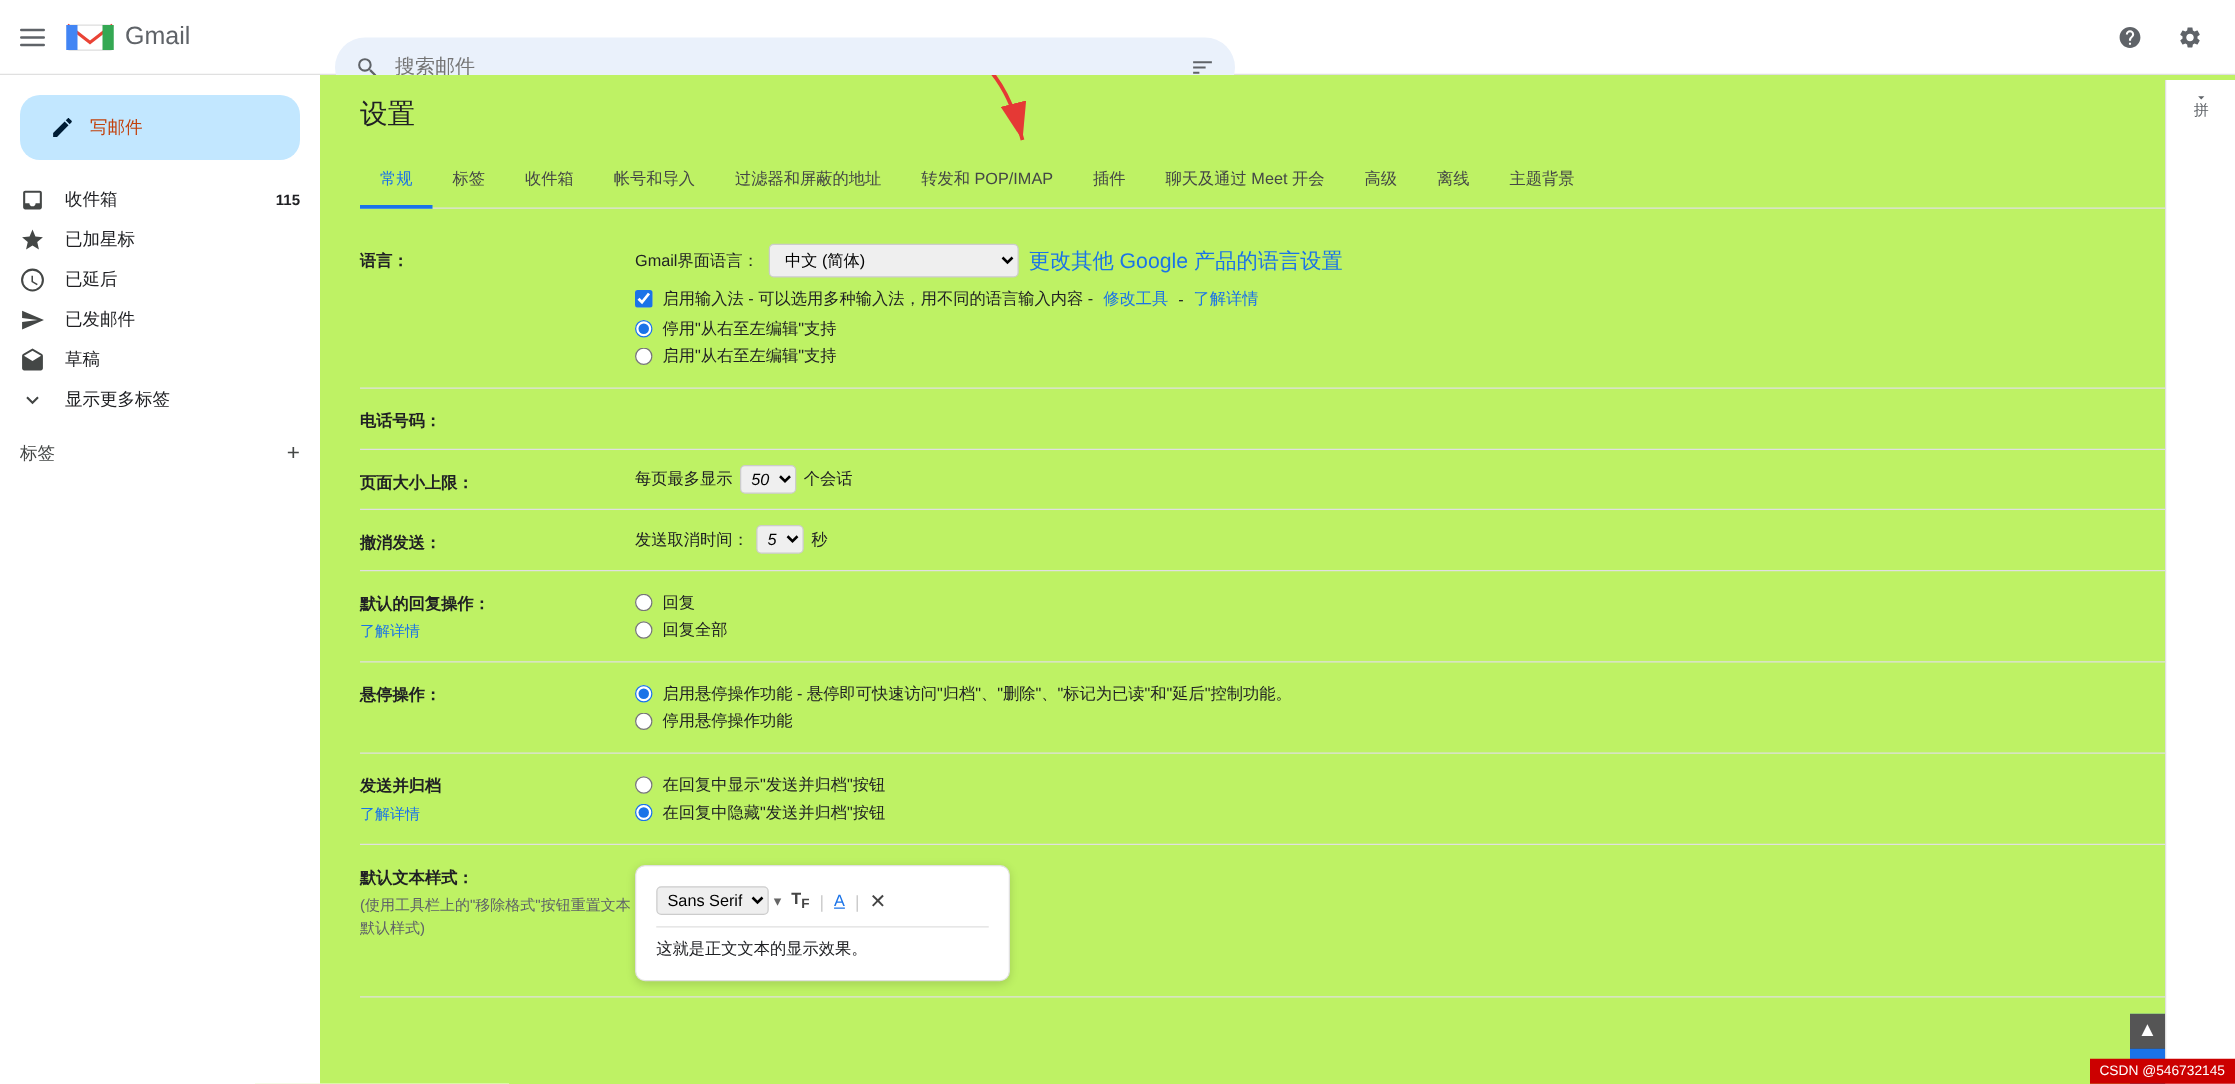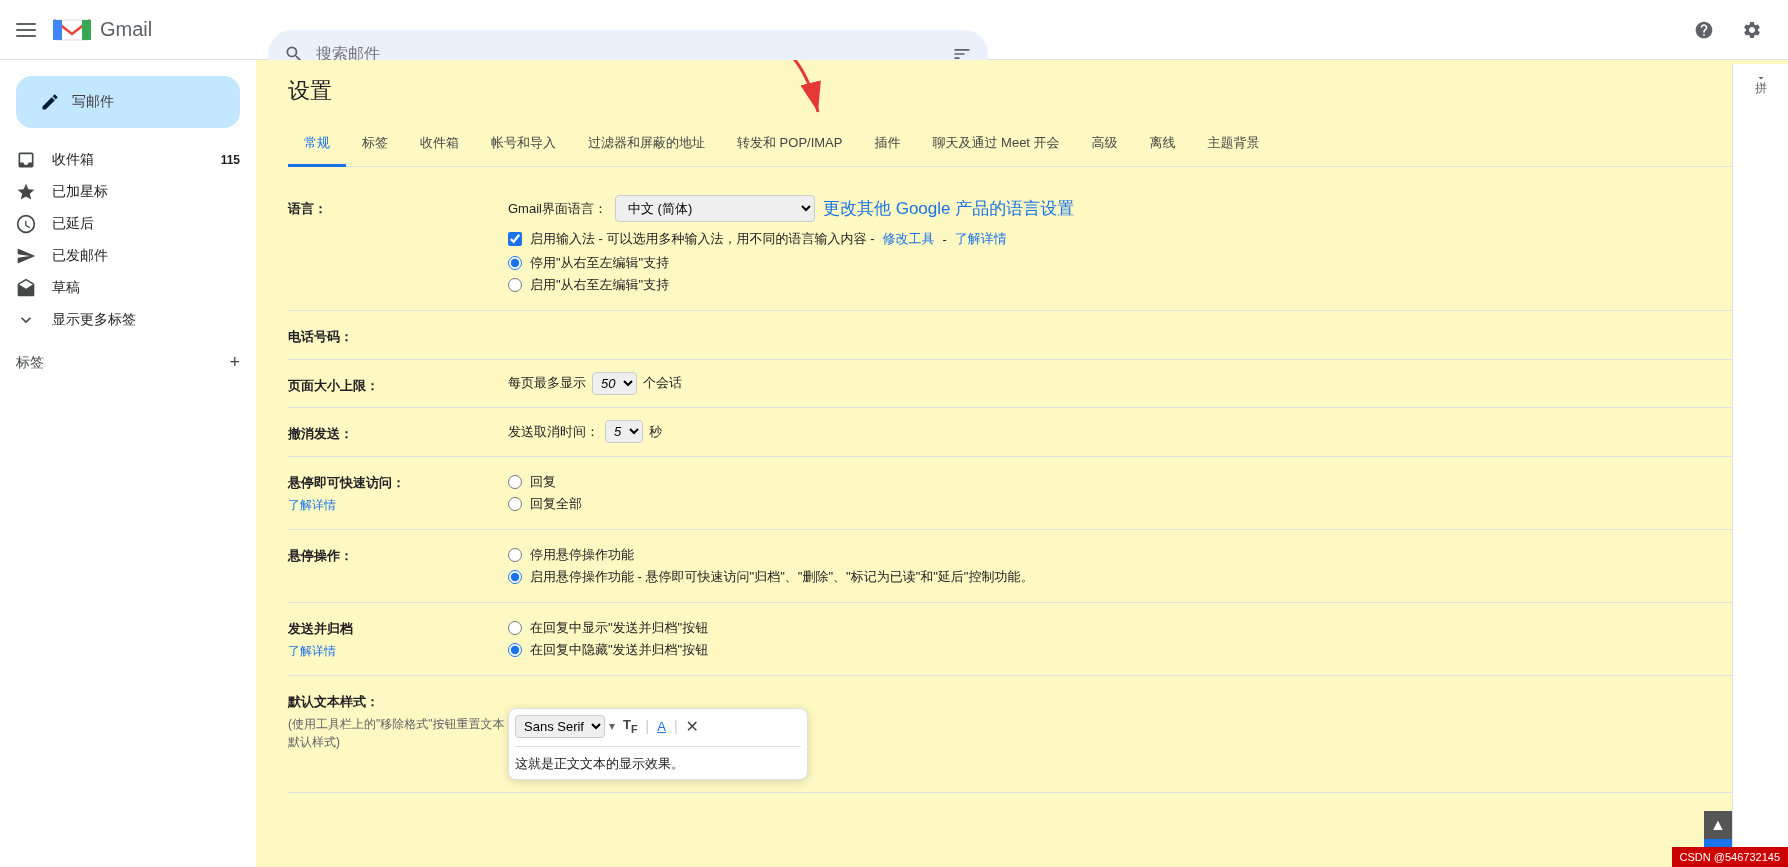"写邮件" .compose-btn { color: #404040 -> #c2410c }
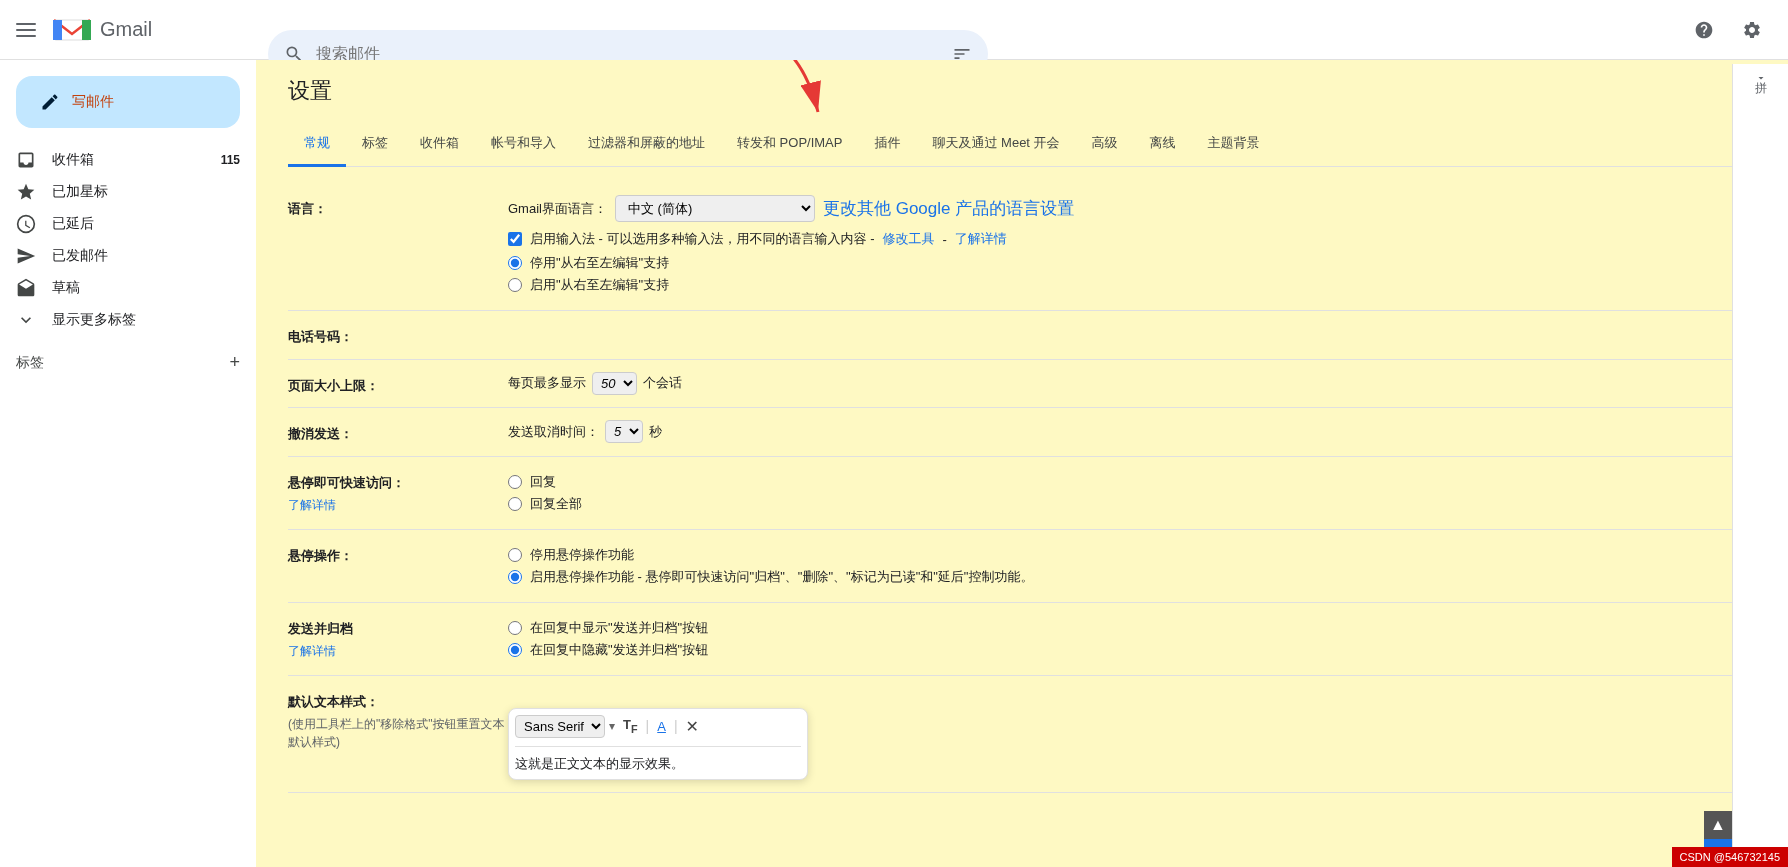"设置" .content { background: #fef9c3 -> #bef264 }
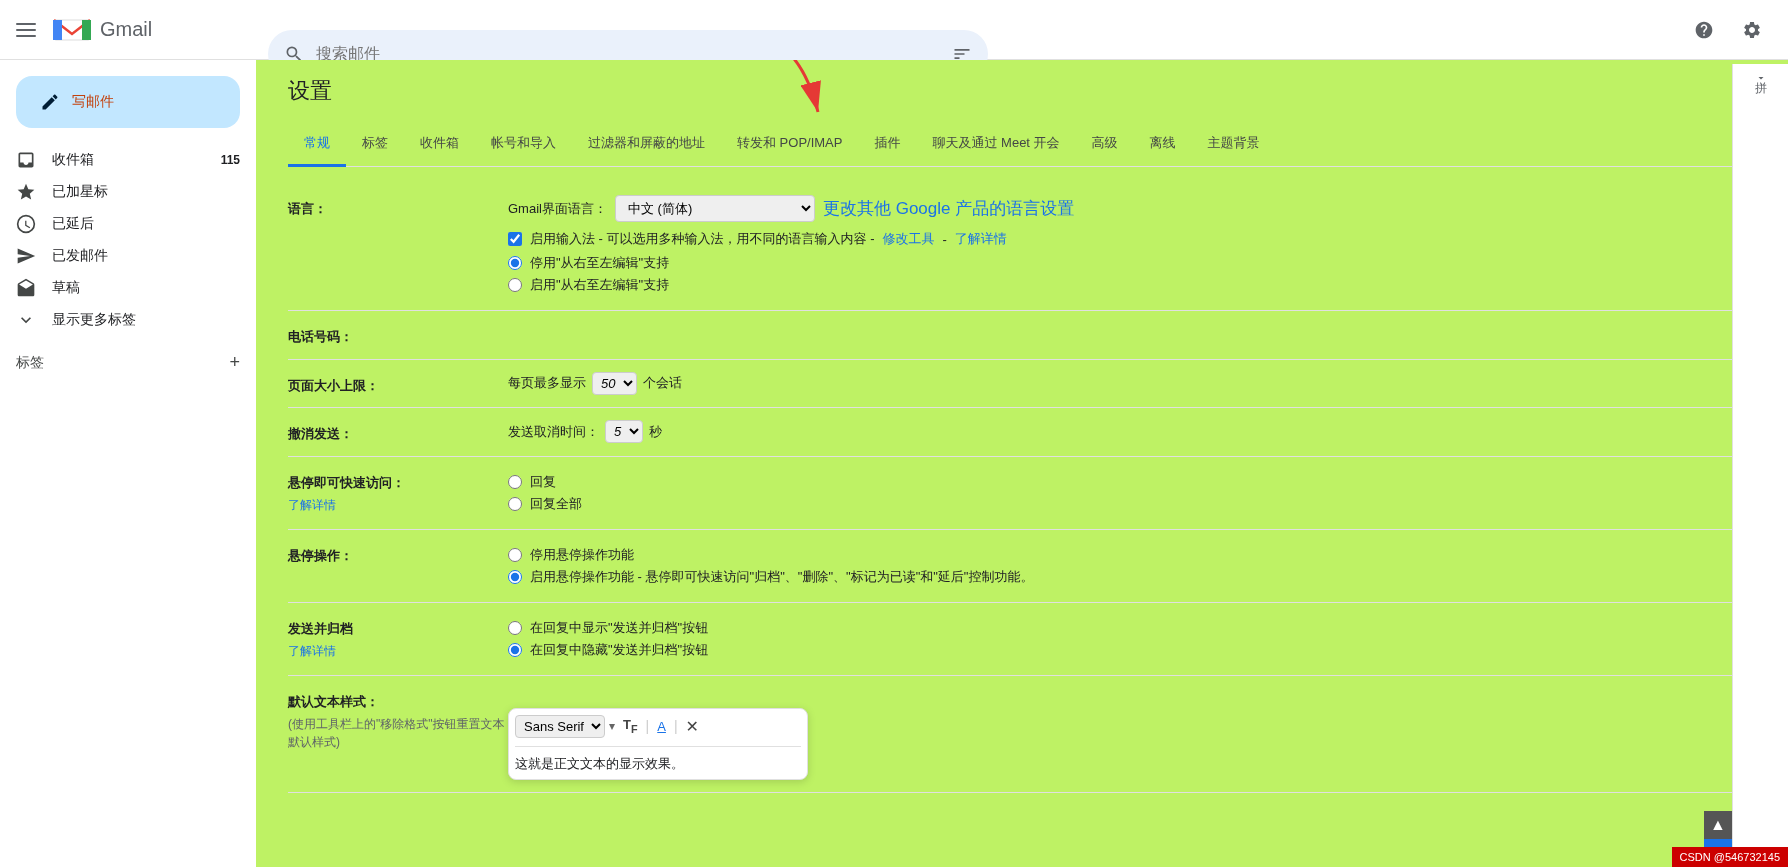"悬停即可快速访问：" span { text: 悬停即可快速访问 -> 默认的回复操作 }
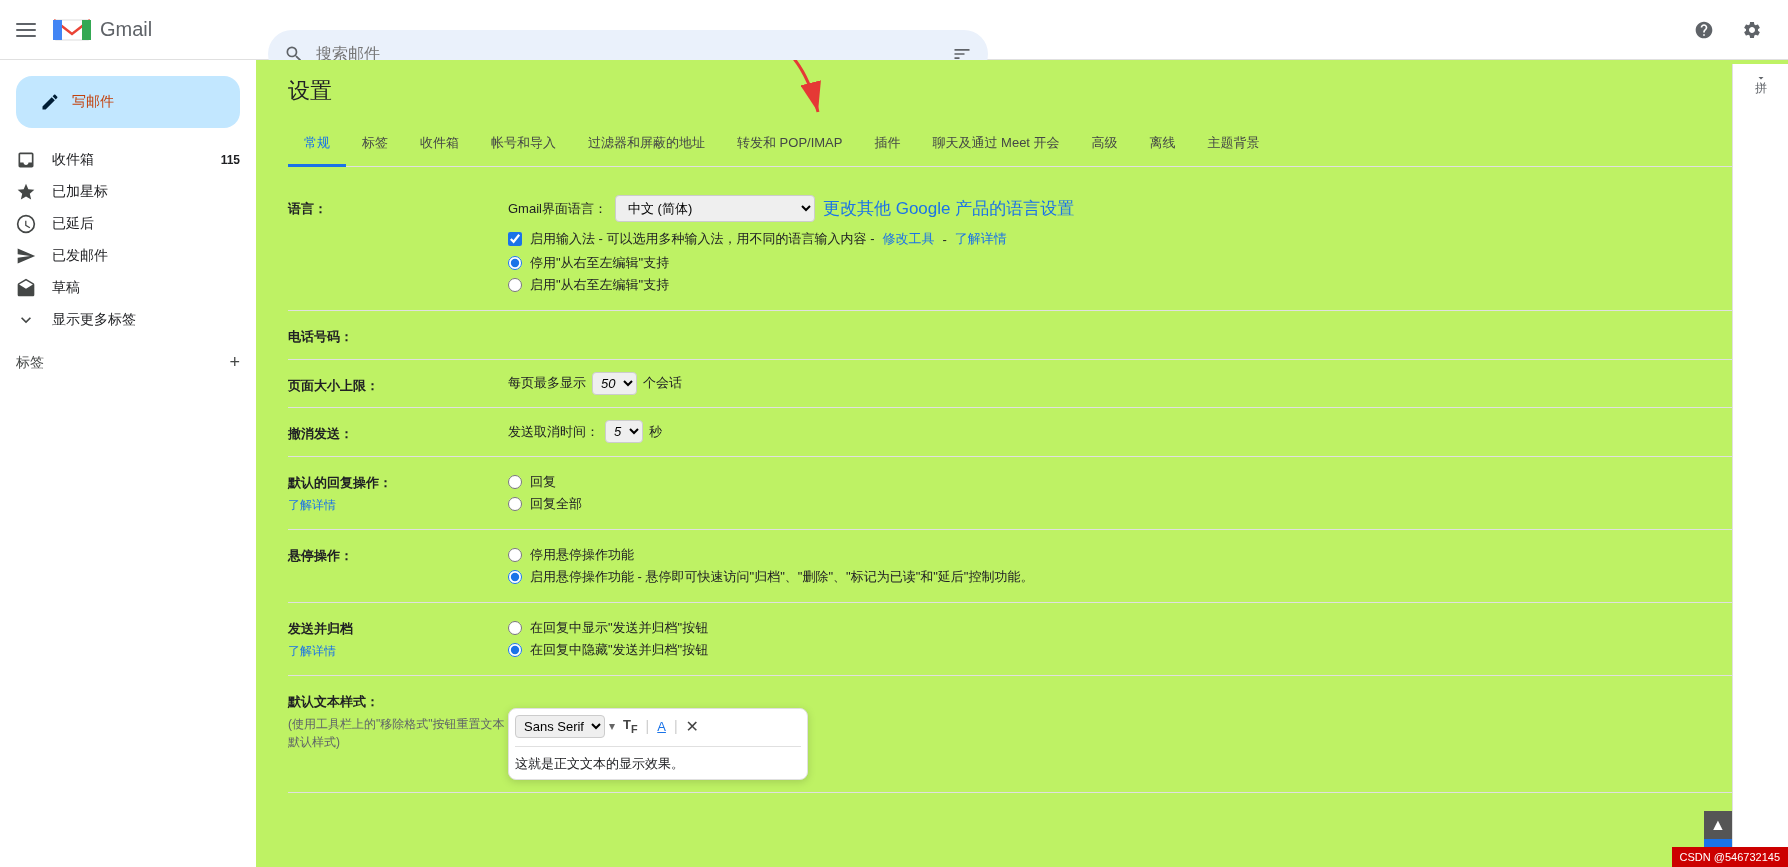"停用悬停操作功能" div.radio-row { order: before "启用悬停操作功能 -" -> after "启用悬停操作功能 -" }
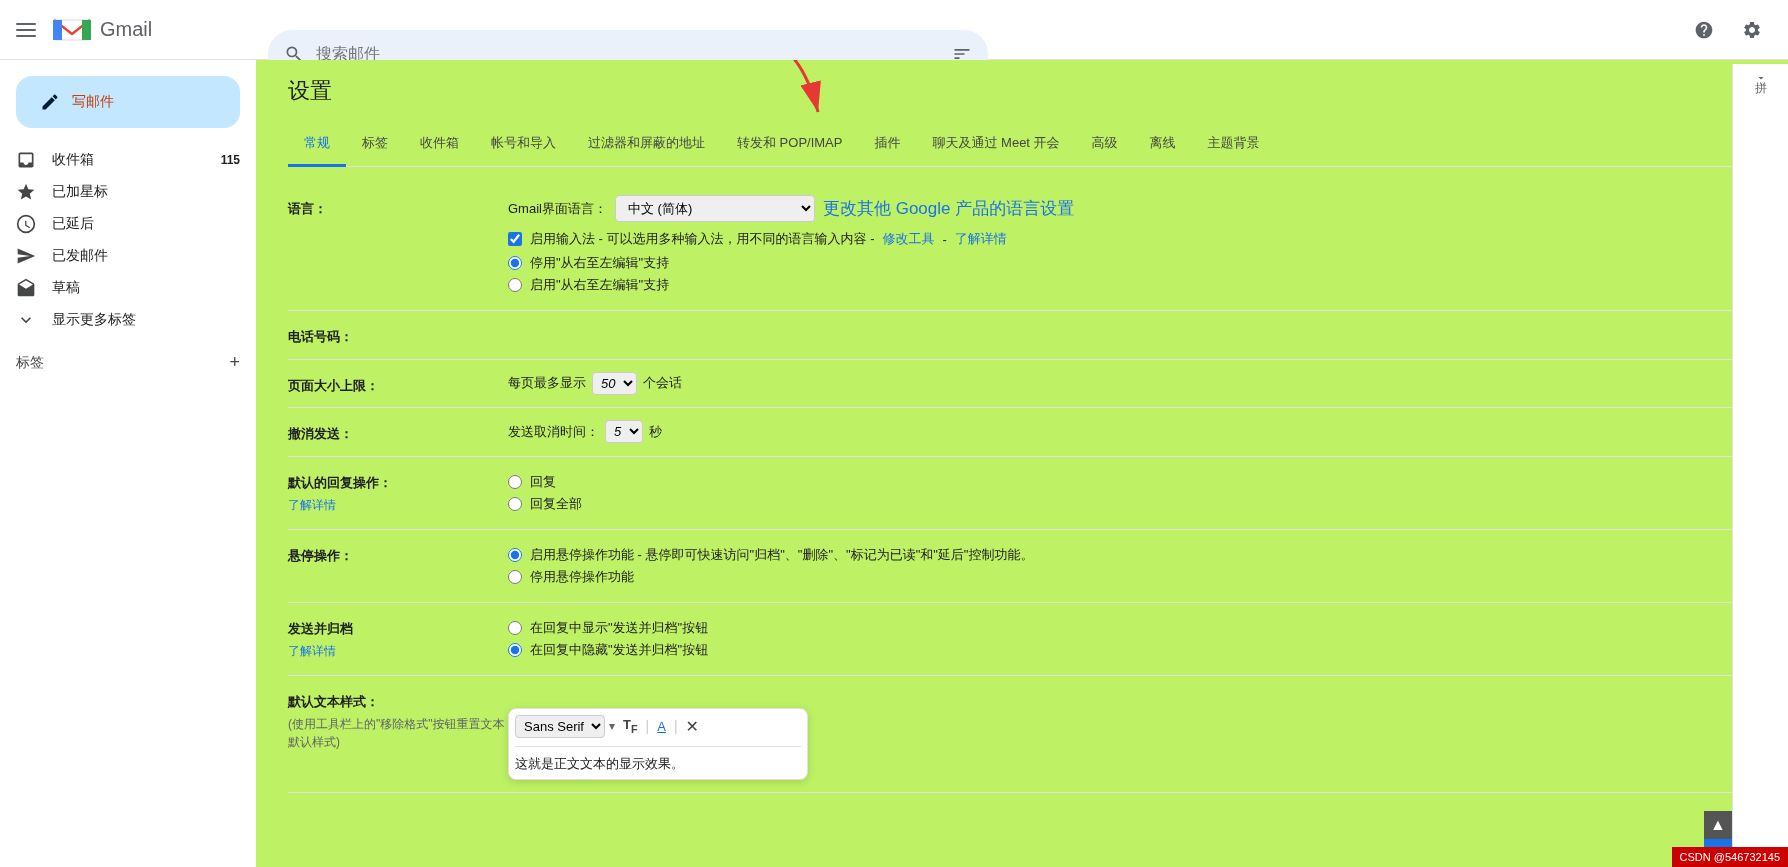"Sans Serif" .text-format-popup { margin-top: 20px -> 4px; padding: 6px -> 16px }
